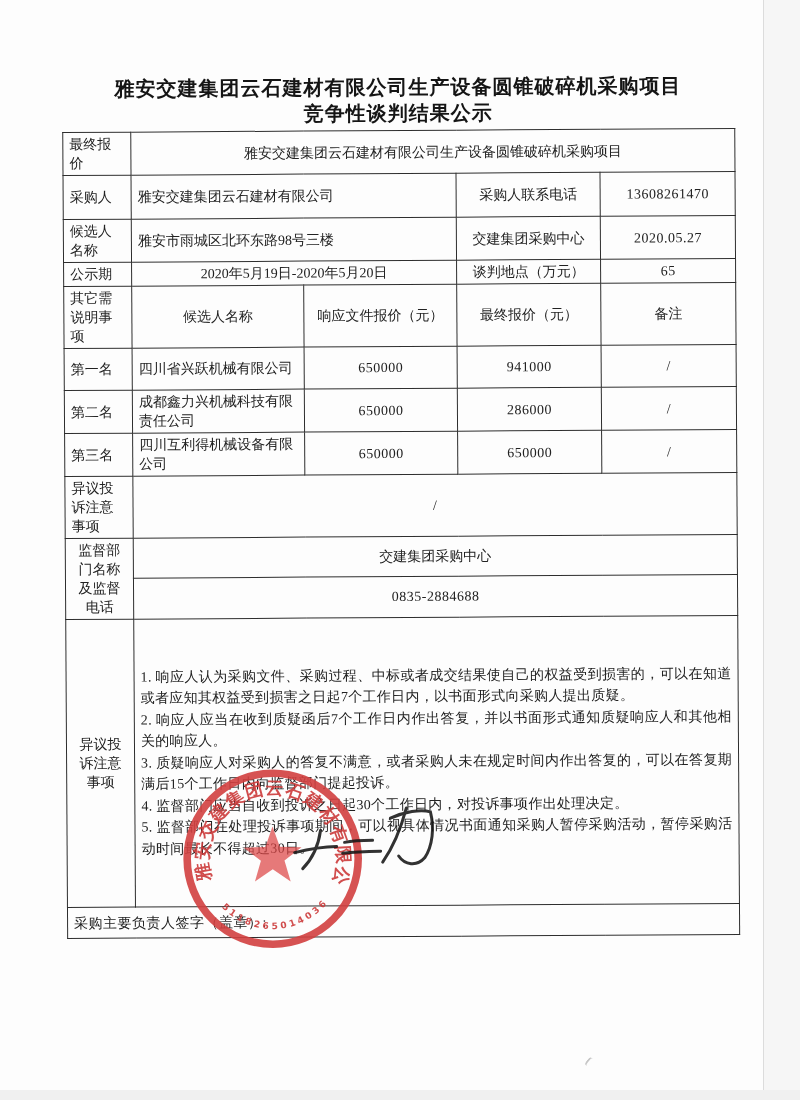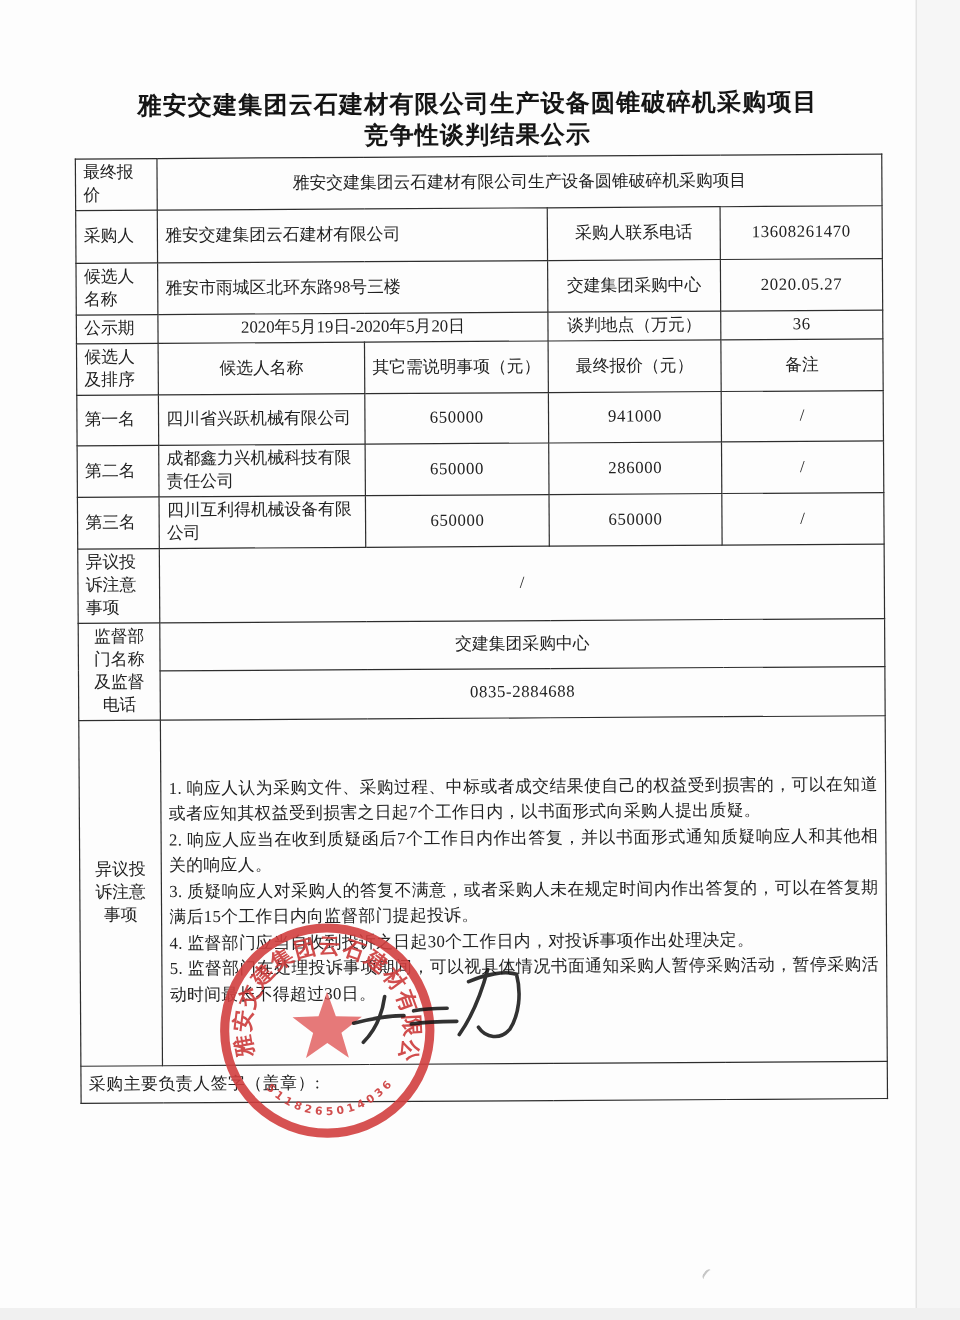"36" td.num { text: 36 -> 65 }
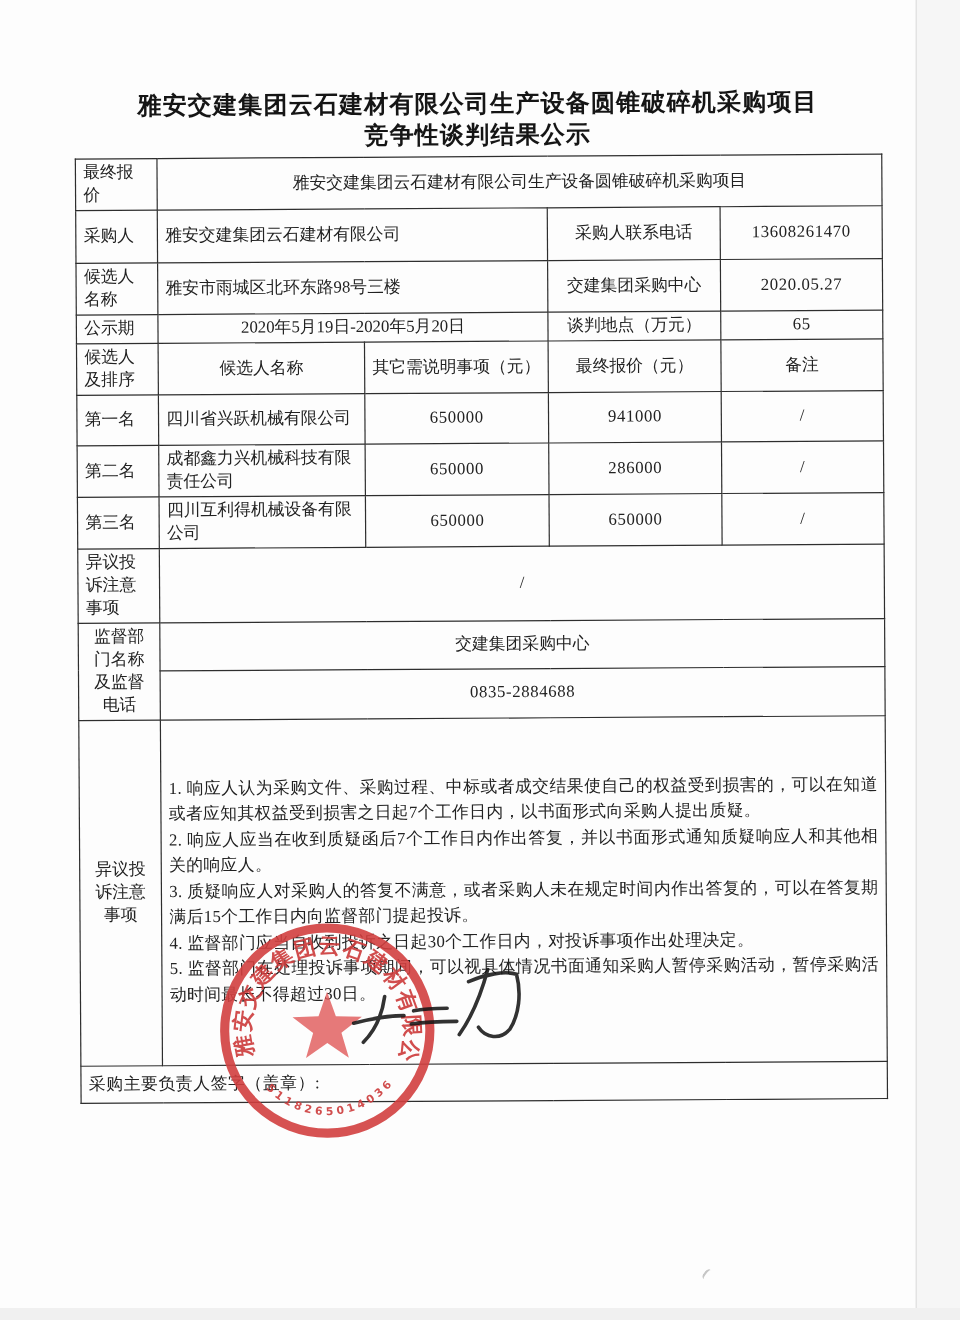"候选人及排序" td.lbl { text: 候选人及排序 -> 其它需说明事项 }
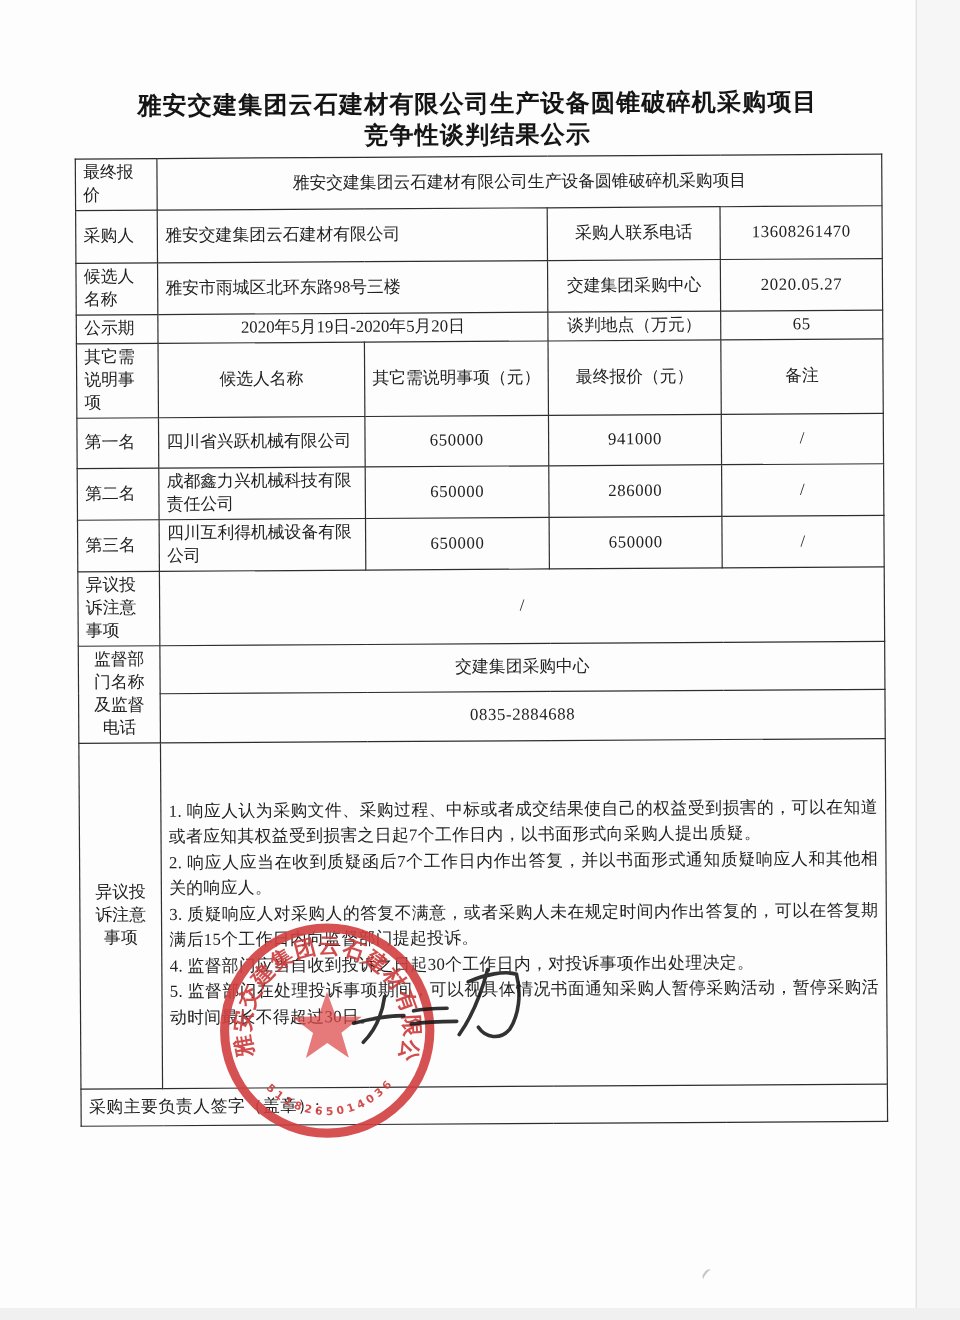"其它需说明事项（元）" td.center { text: 其它需说明事项 -> 响应文件报价 }
